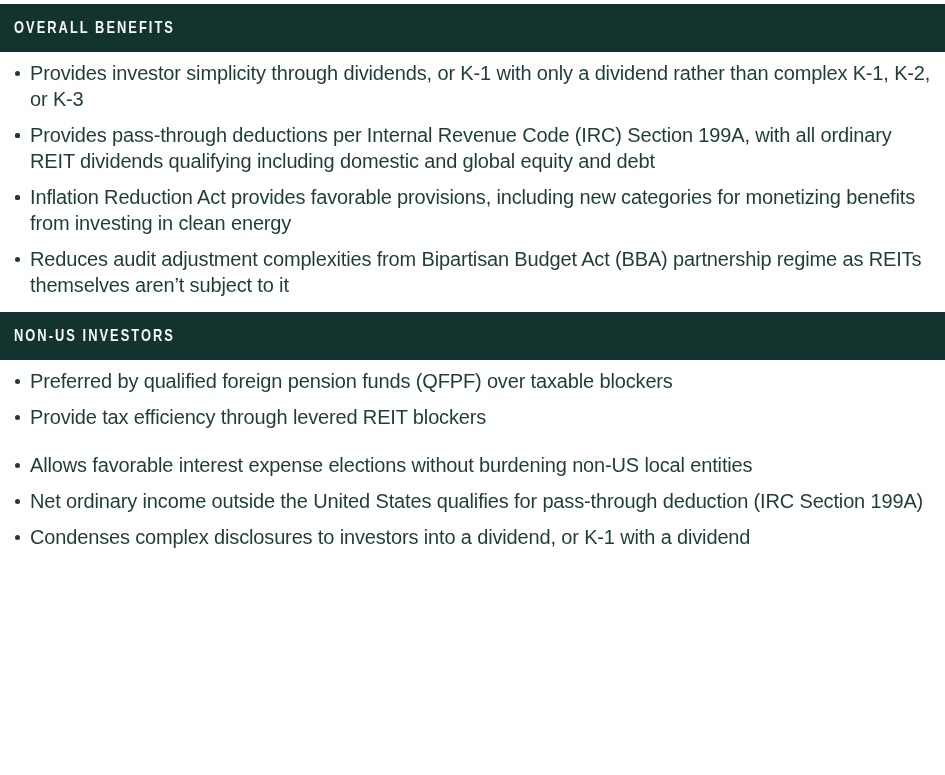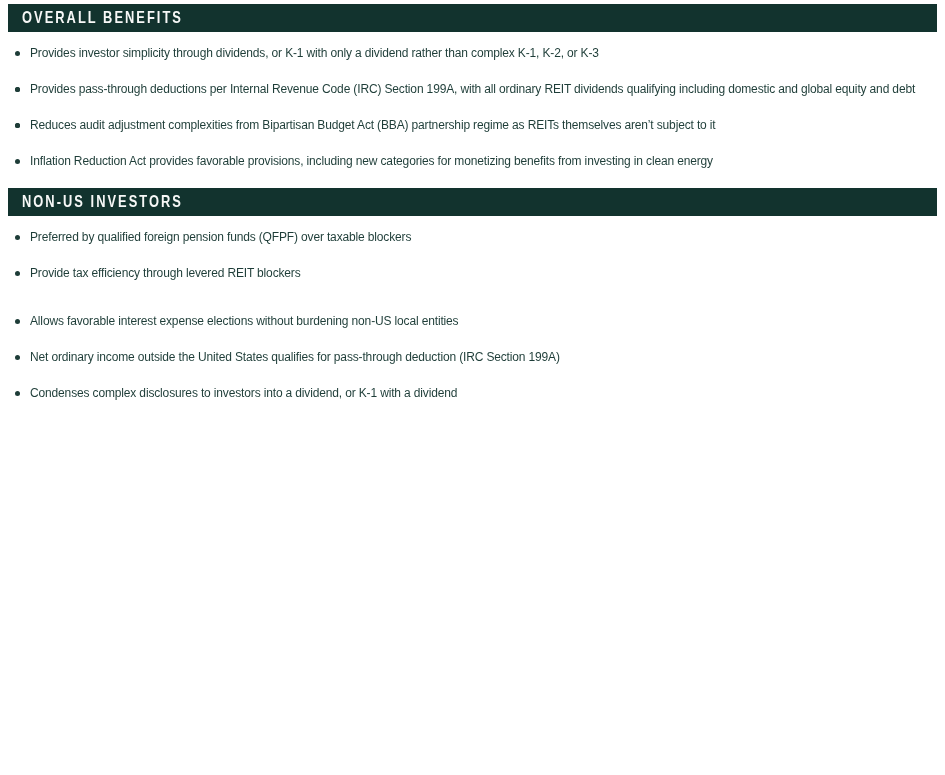"OVERALL BENEFITS" .bar { height: 28px -> 48px; margin: 0 8px -> 0 0 }
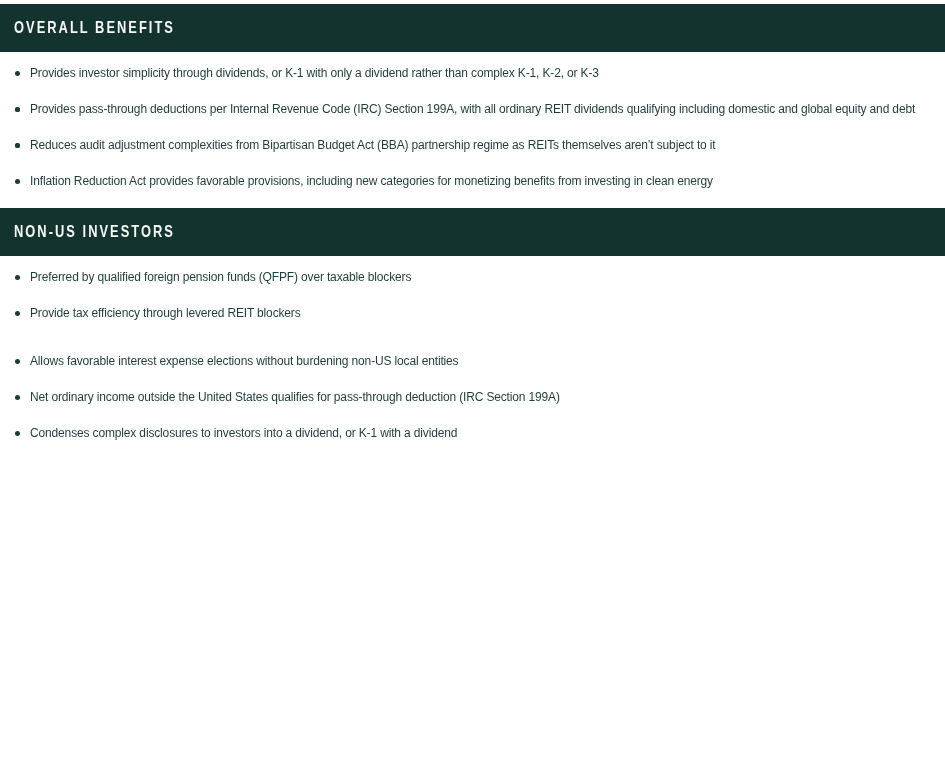"Provides investor simplicity through" ul.bullets li { font-size: 12px -> 20px }
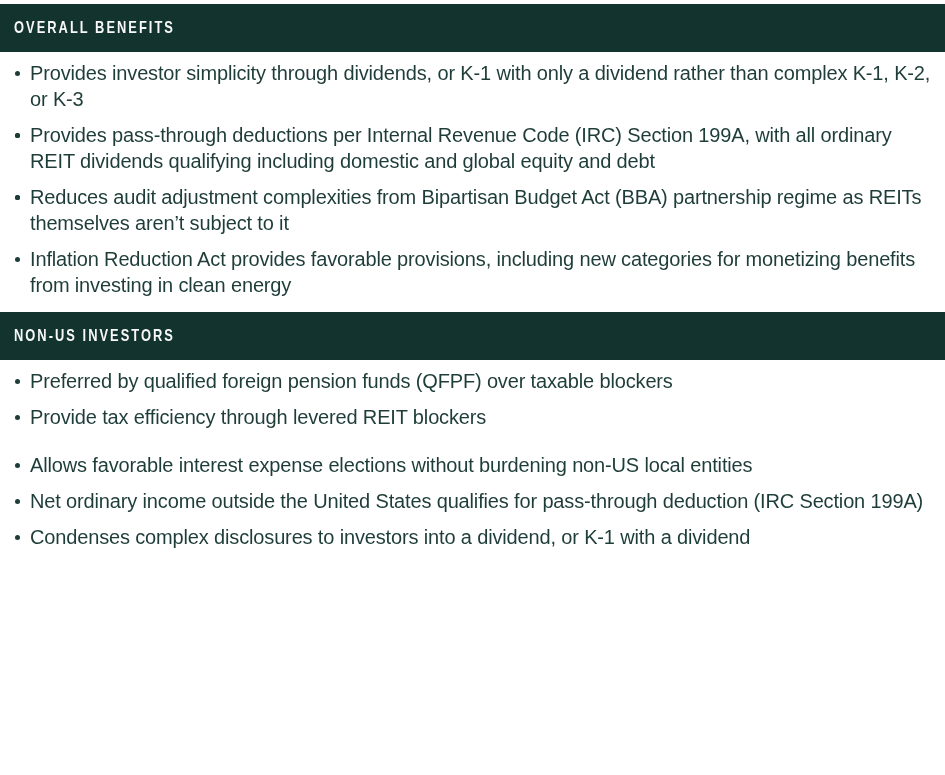"Reduces audit adjustment complexities" li { order: before "Inflation Reduction Act provides" -> after "Inflation Reduction Act provides" }
